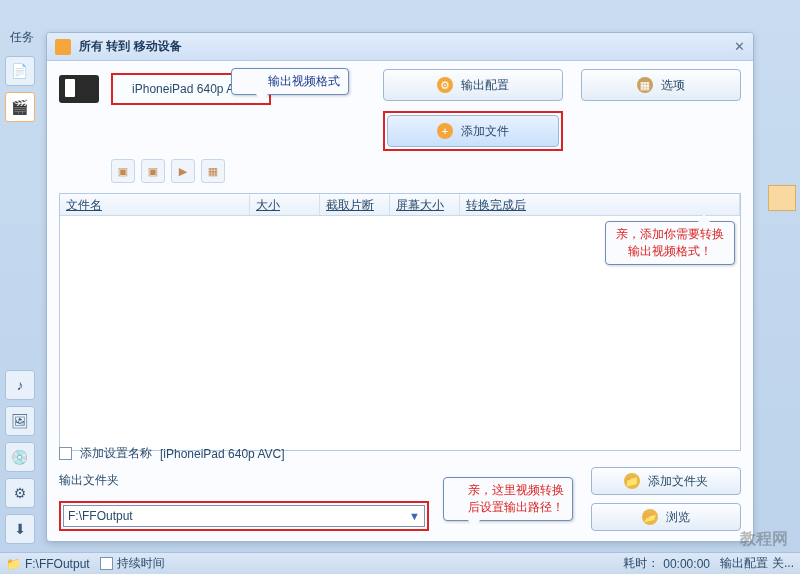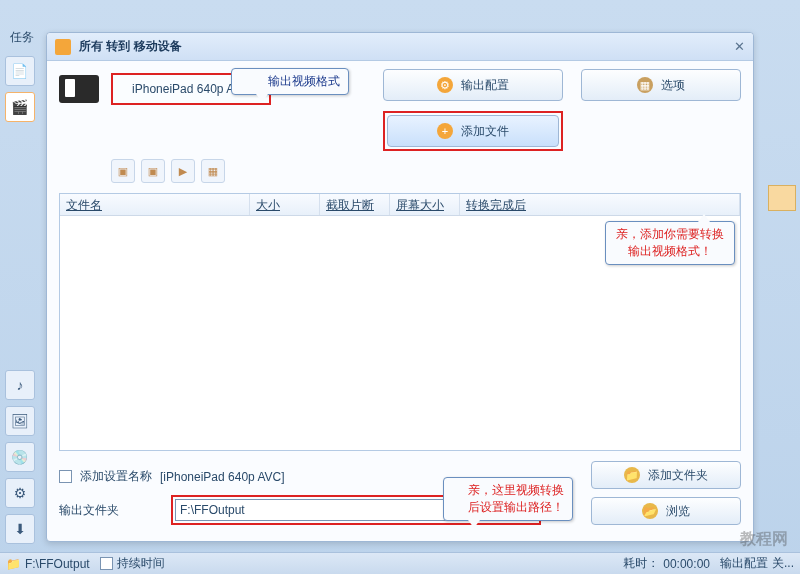"添加设置名称" .dlg-bottom { bottom: 16px -> 10px }
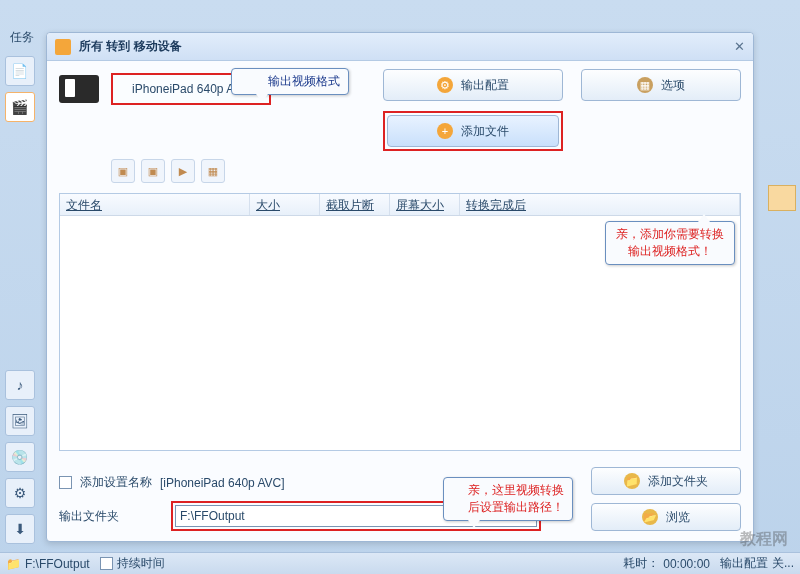"输出文件夹" .row2 { align-items: center -> none; flex-direction: none -> column }
